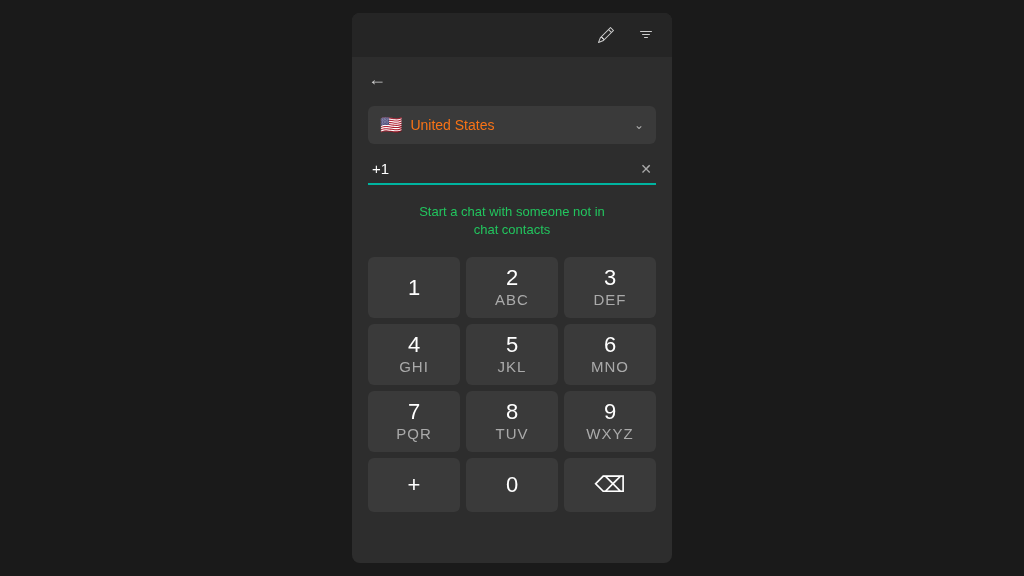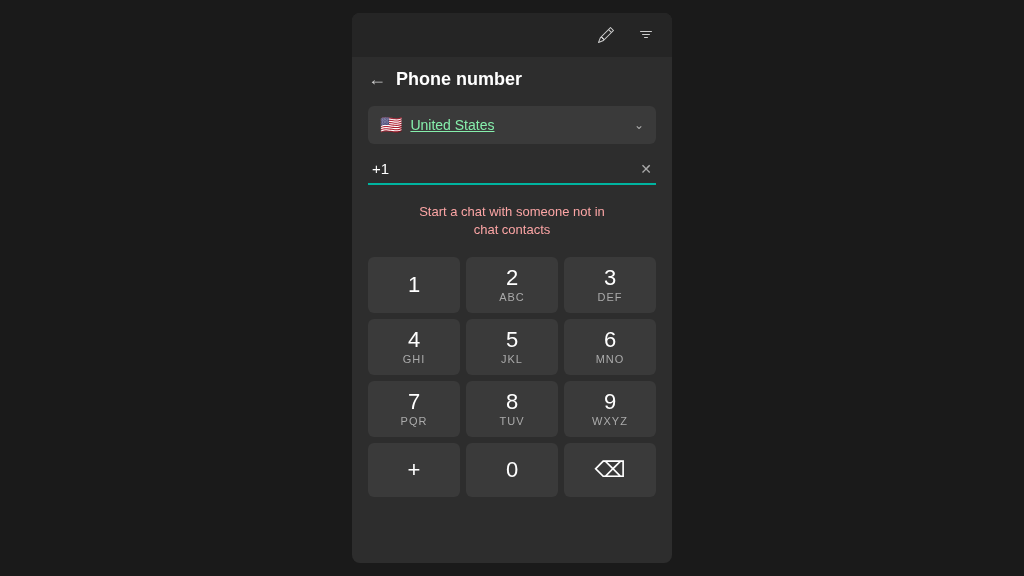"Phone number" div.page-title { html: <div>Phone number</div> -> none }
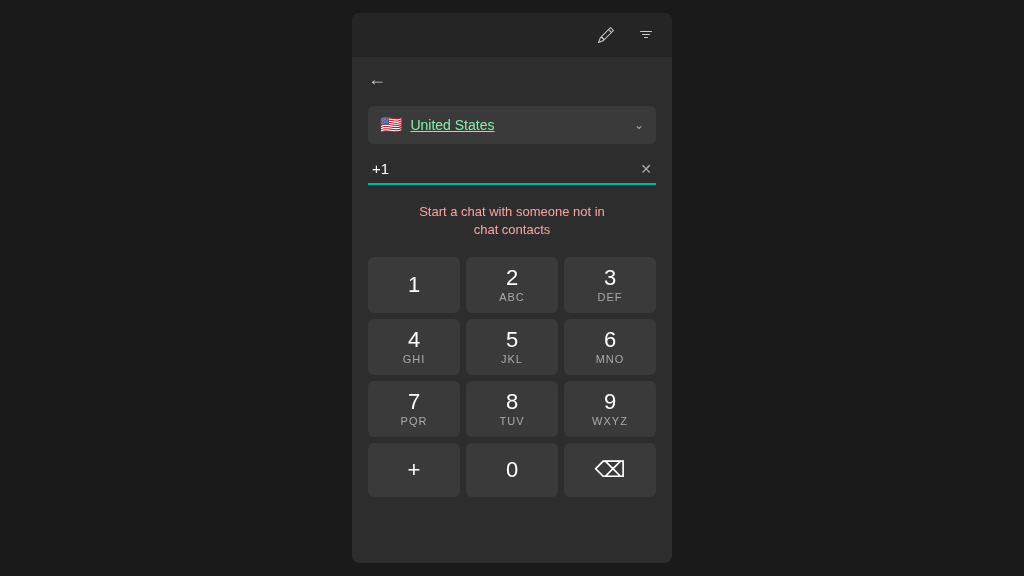"United States" .country-name { color: #86efac -> #f97316; text-decoration: underline -> none }
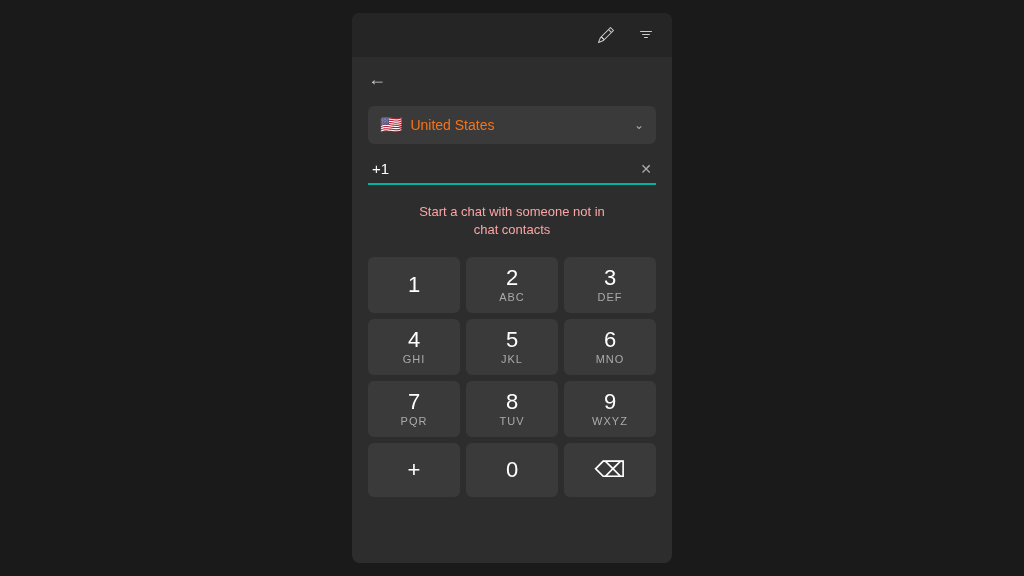"Start a chat with someone" .hint-text { color: #fca5a5 -> #22c55e }
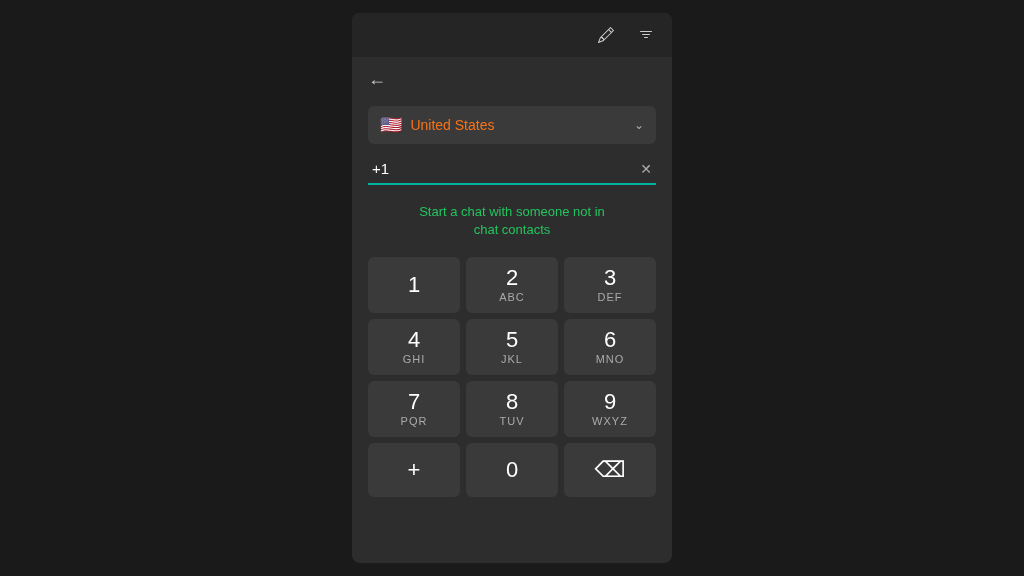"ABC" .dial-letters { font-size: 11px -> 15px }
